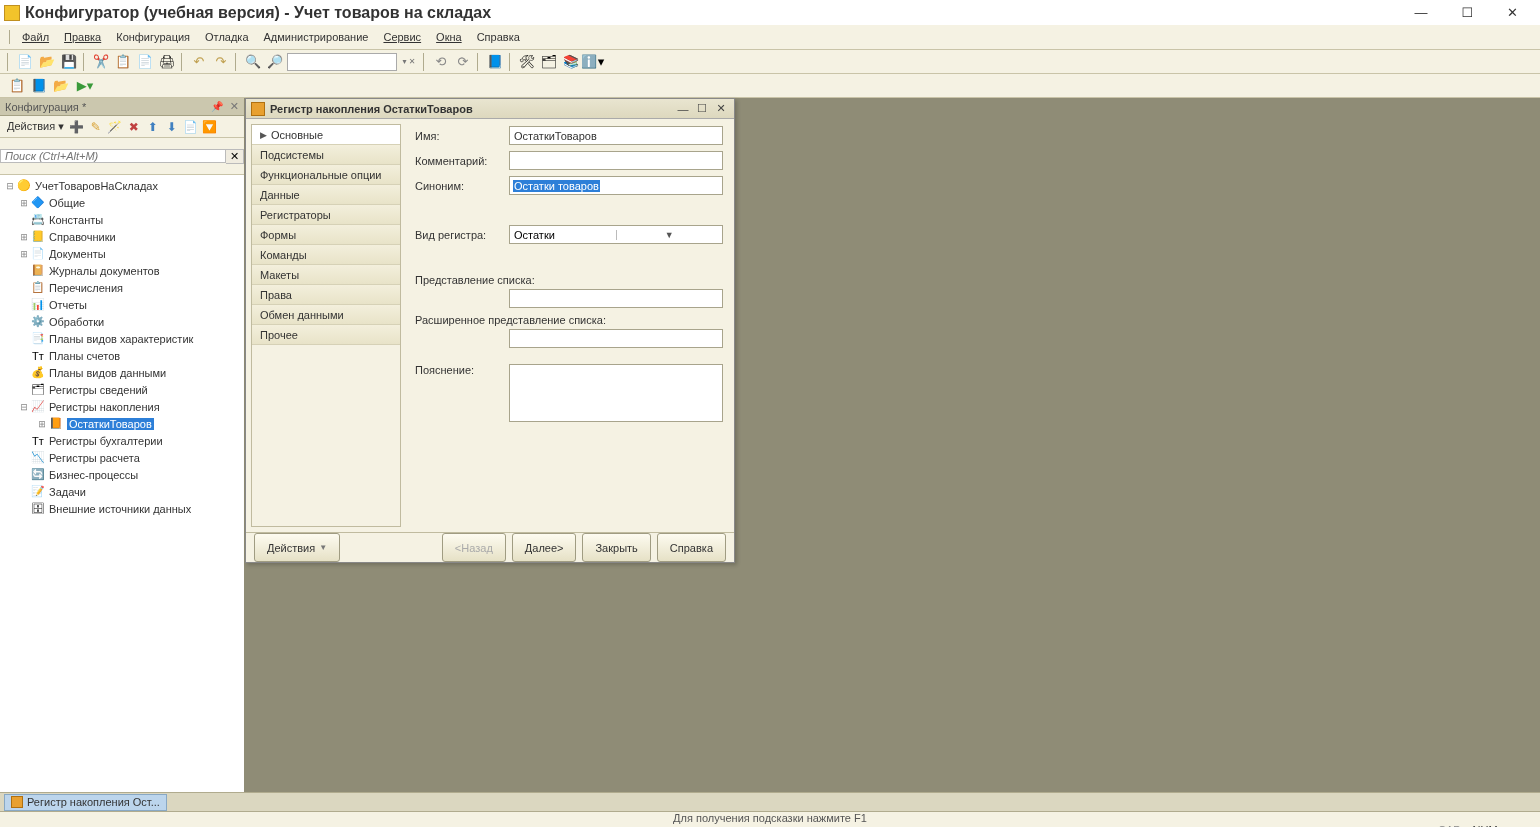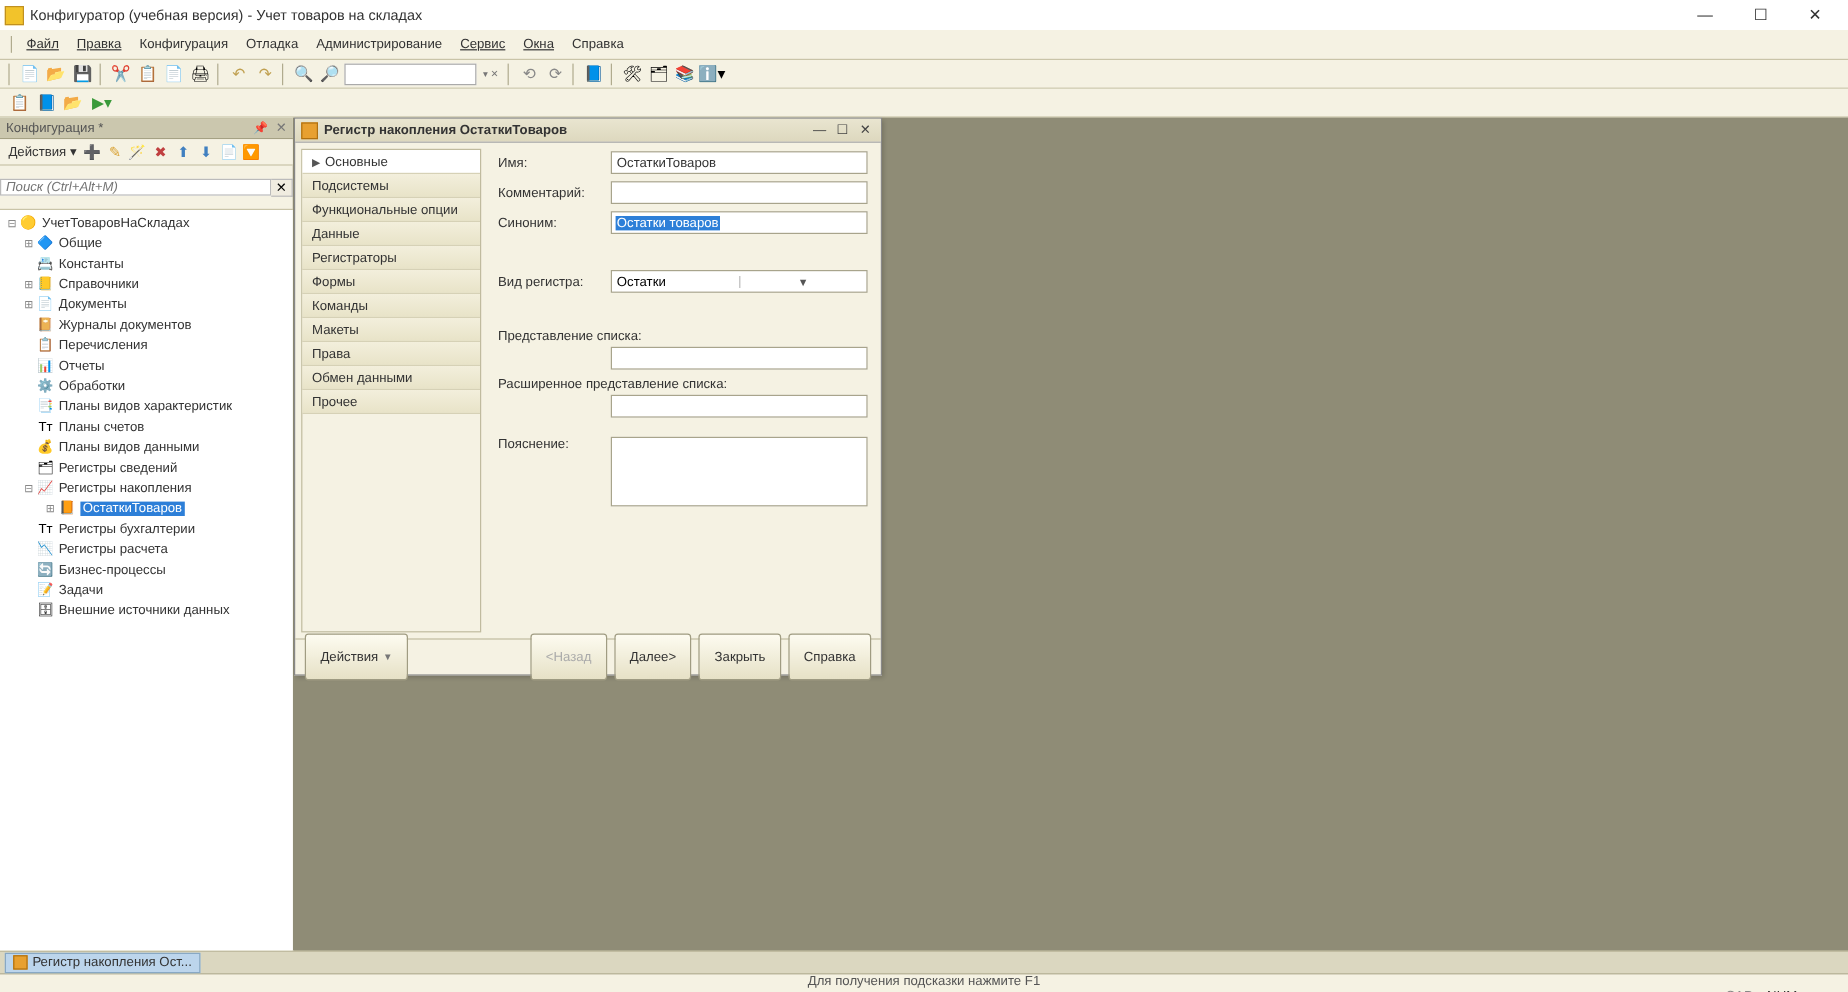"Конфигуратор (учебная версия) - Учет" .title-bar .title { font-size: 12px -> 16px; font-weight: none -> bold }
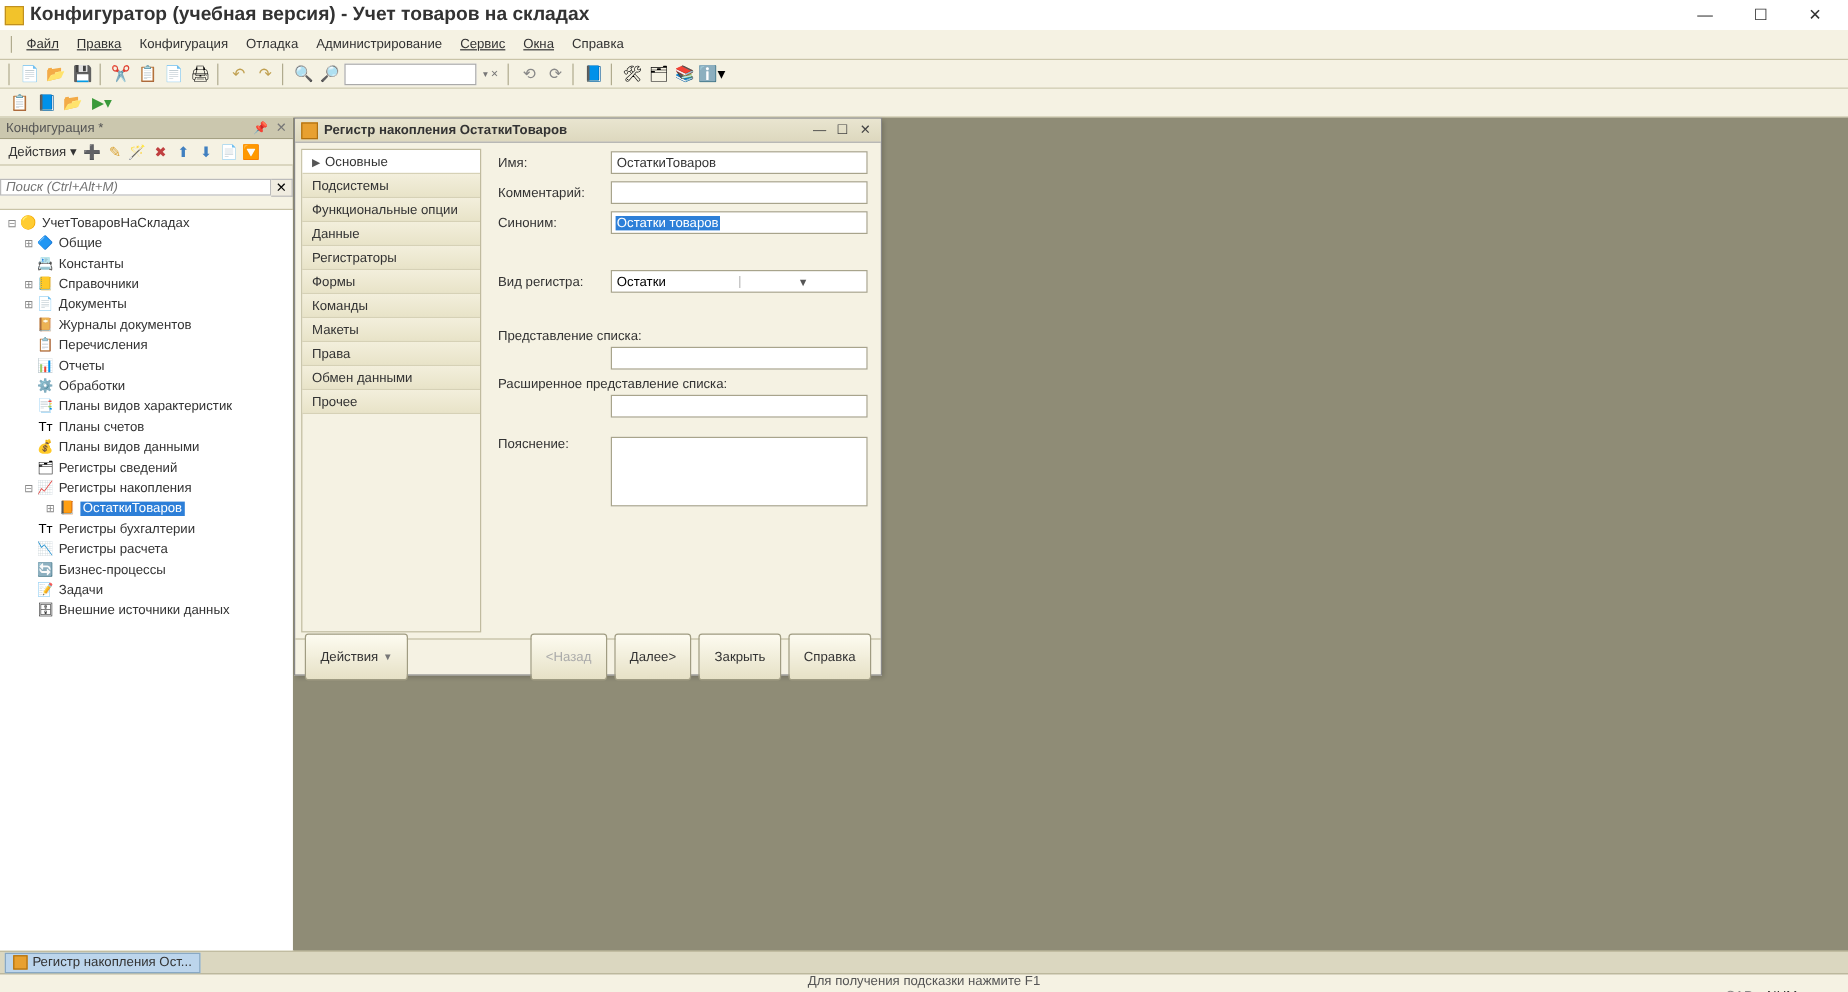"Действия" .child-footer .btn { height: 39px -> 29px }
